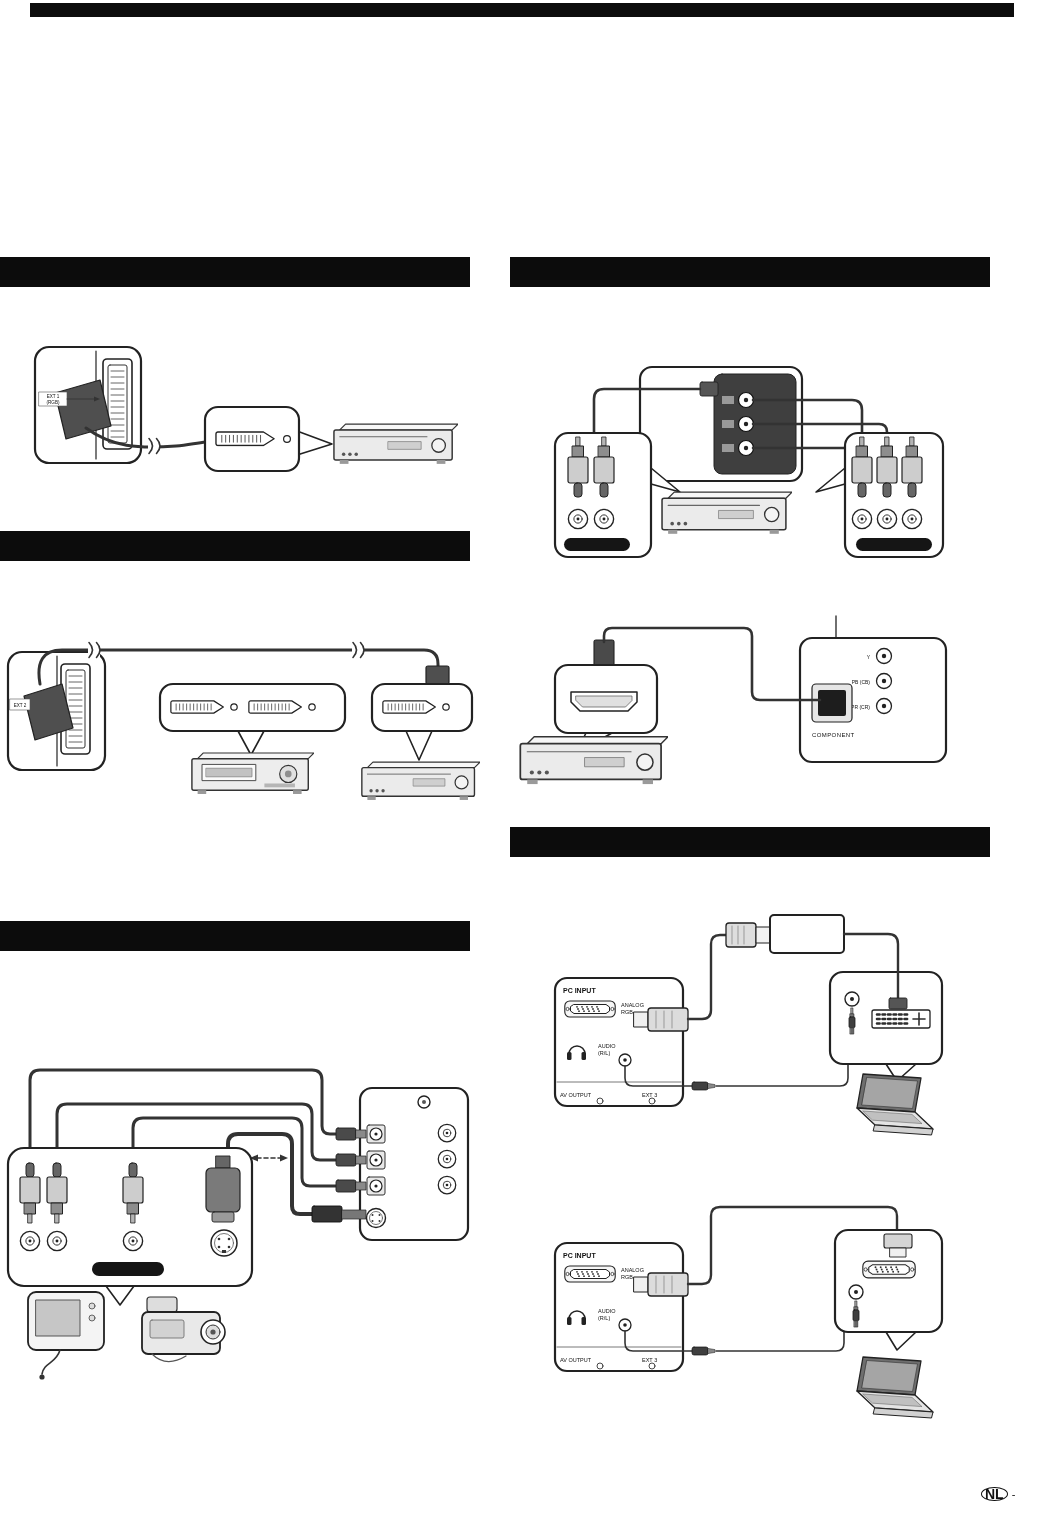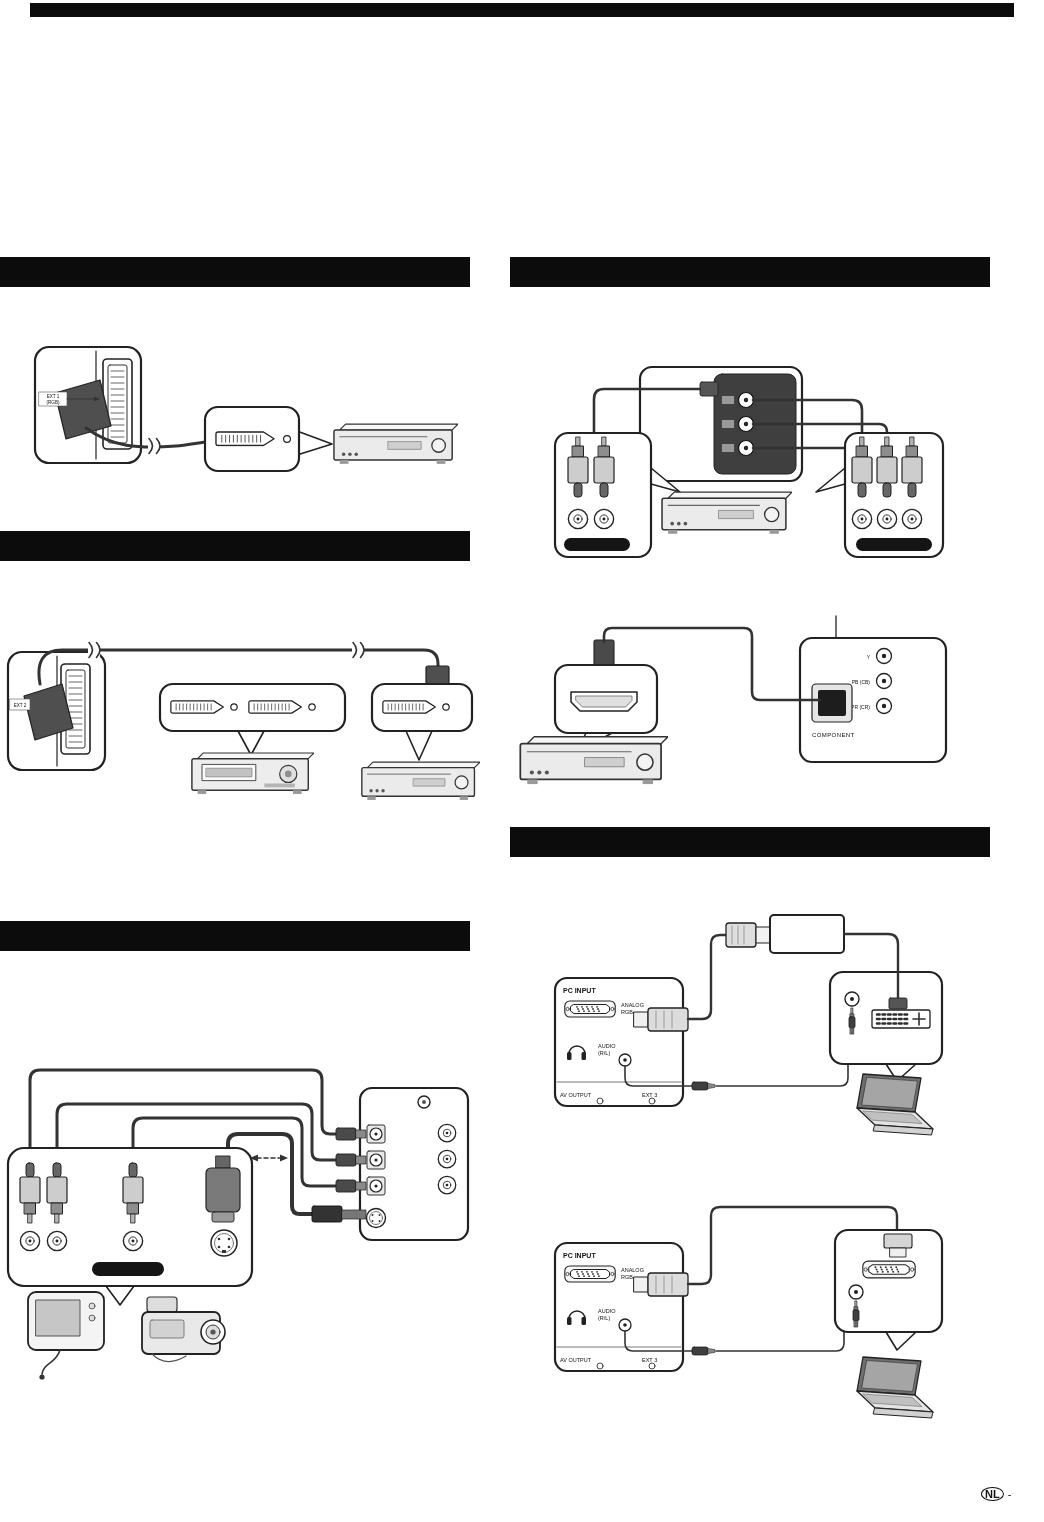"NL" .nl-oval { font-size: 11px -> 14px }
